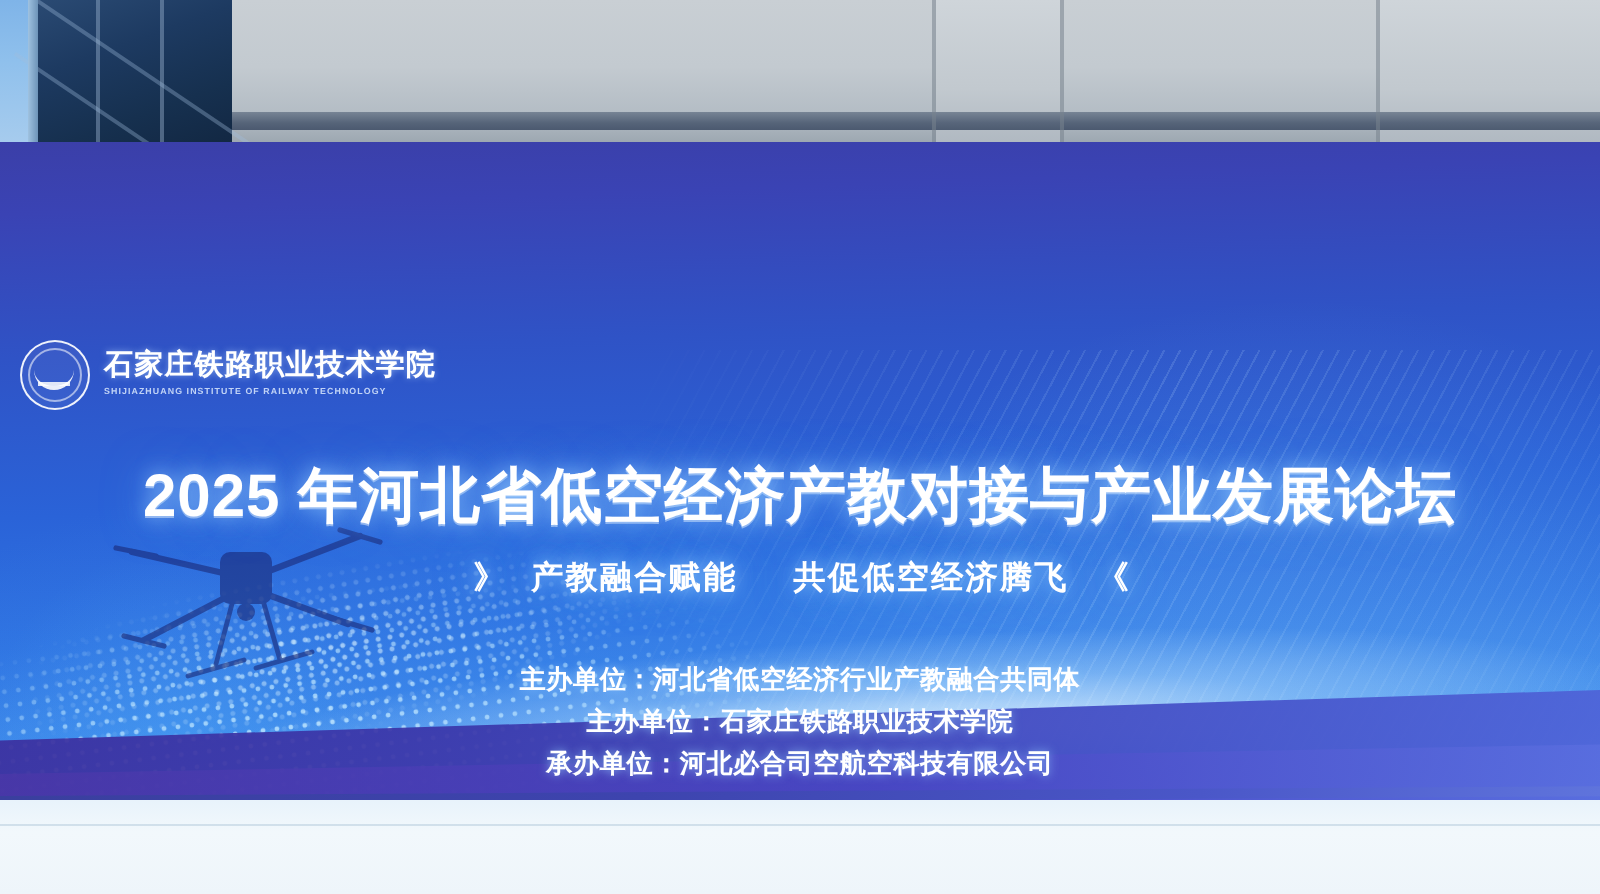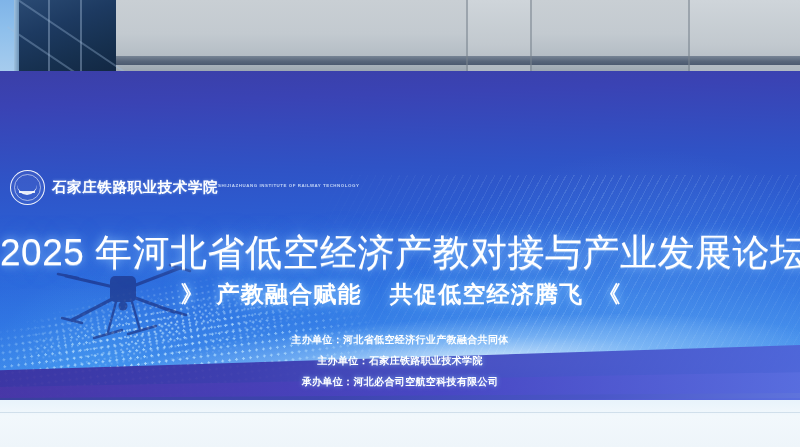"石家庄铁路职业技术学院" .logo-txt { flex-direction: row -> column }
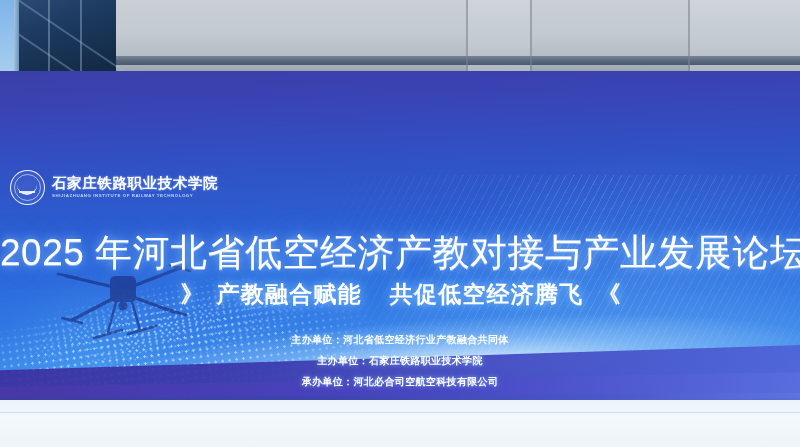"2025 年河北省低空经济产教对接与产业发展论坛" .title { font-size: 37px -> 30px; font-weight: 400 -> 700; text-align: none -> center }
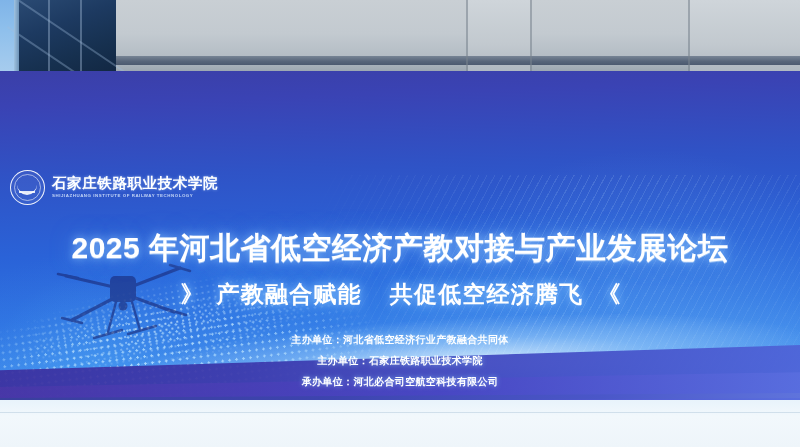"》 产教融合赋能 共促低空经济腾飞 《" .subtitle { font-size: 23px -> 16px }
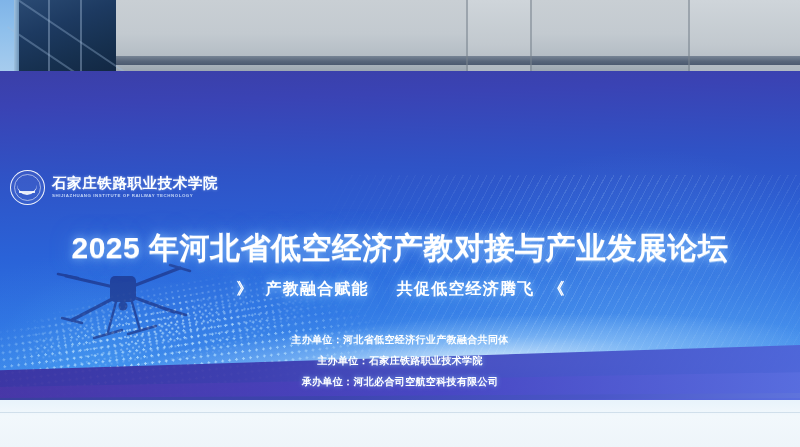"主办单位：河北省低空经济行业产教融合共同体" .org-line { font-size: 10px -> 13px }
